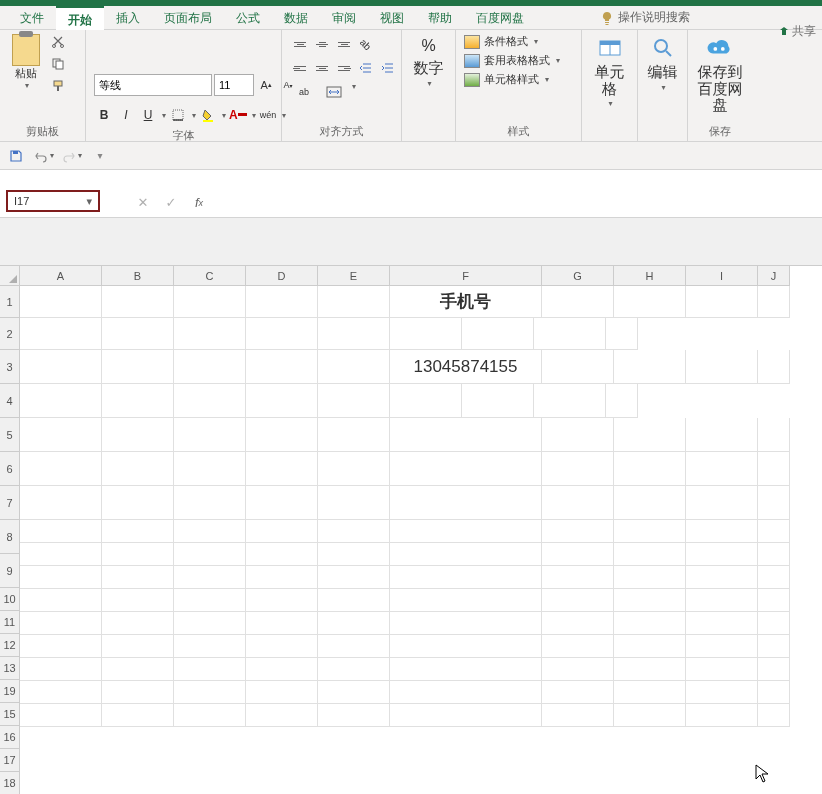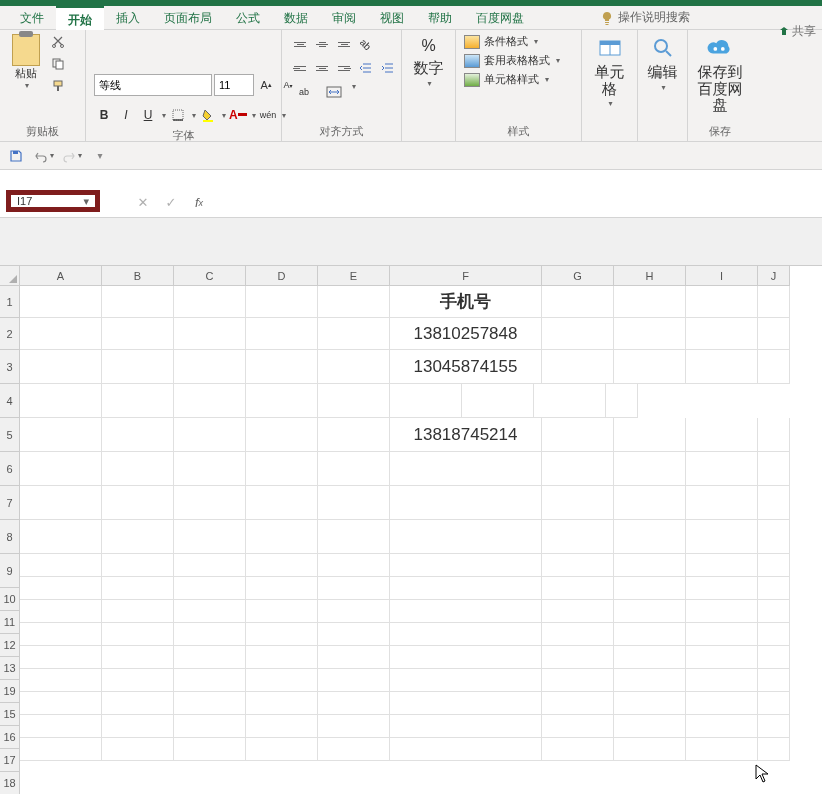"I17" .name-box { border: 5px solid #7f1d1d -> 2px solid #7f1d1d }
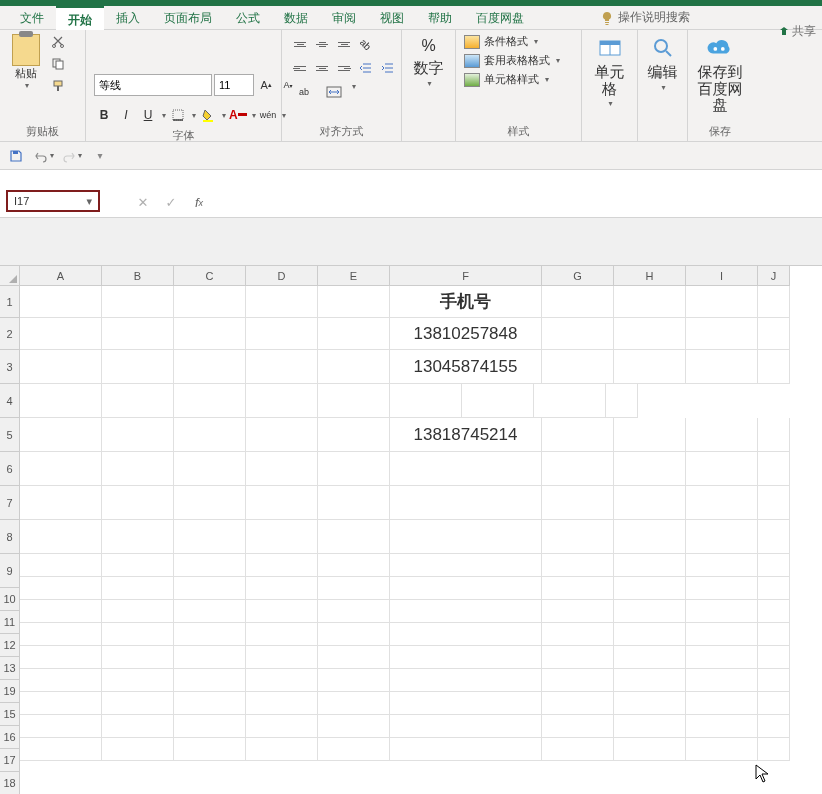"13810257848" div.cell { html: <div>13810257848</div> -> none }
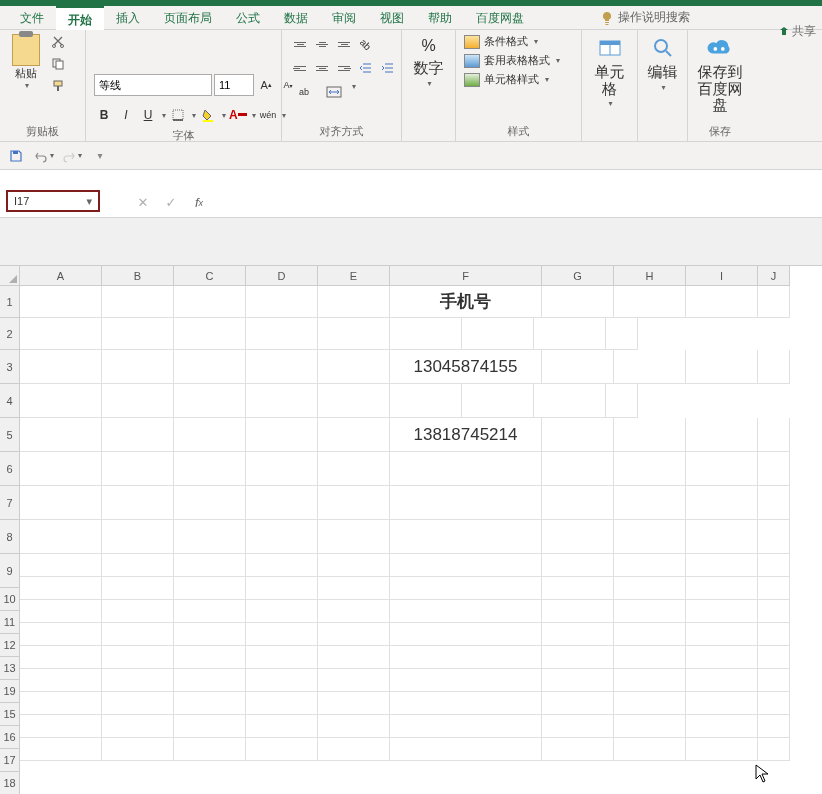"13818745214" div.cell-row { html: <div> <div></div> <div></div> <div></div> <div></div> <div></div> <div>13818745214</div> <div></div> <div></div> <div></div> <div></div> </div> -> none }
